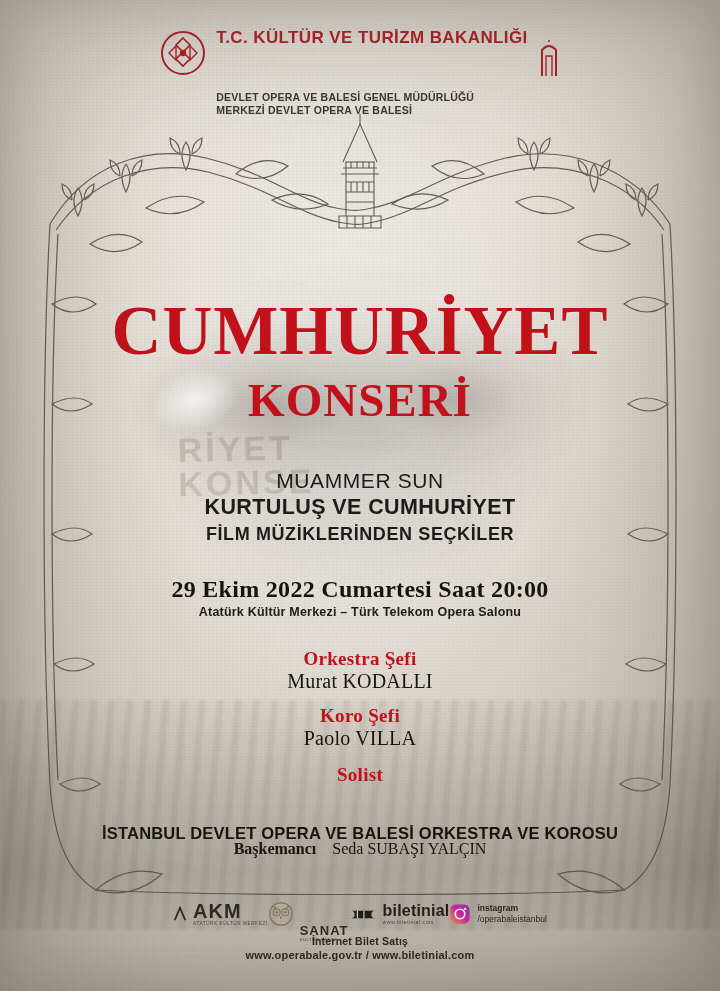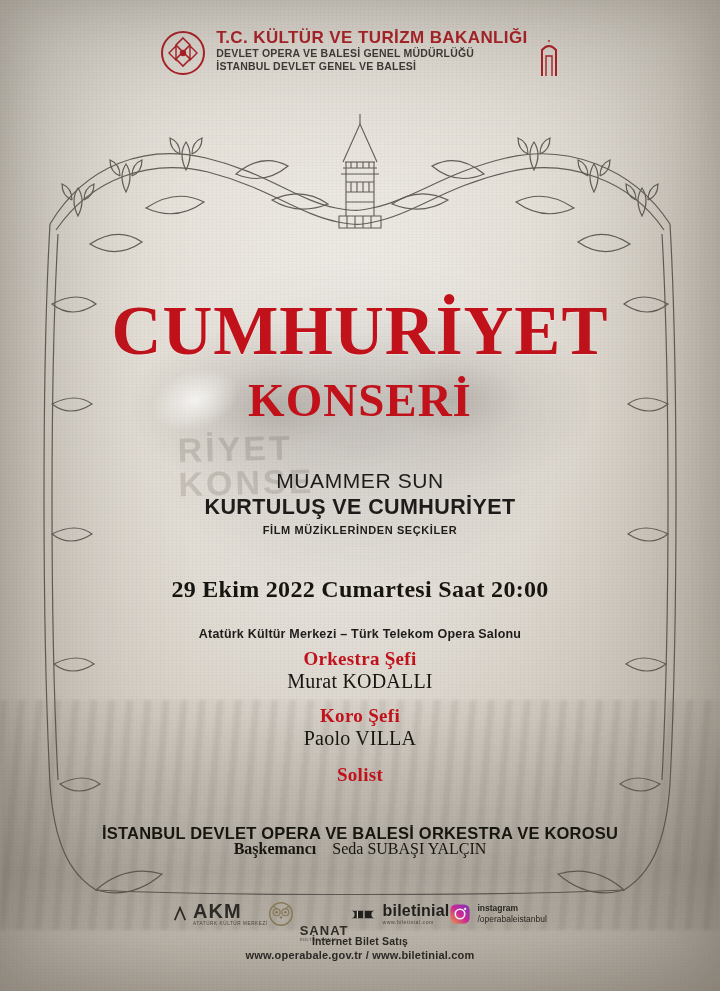"DEVLET OPERA VE BALESİ GENEL" .min-l2 { margin-top: none -> 44px }
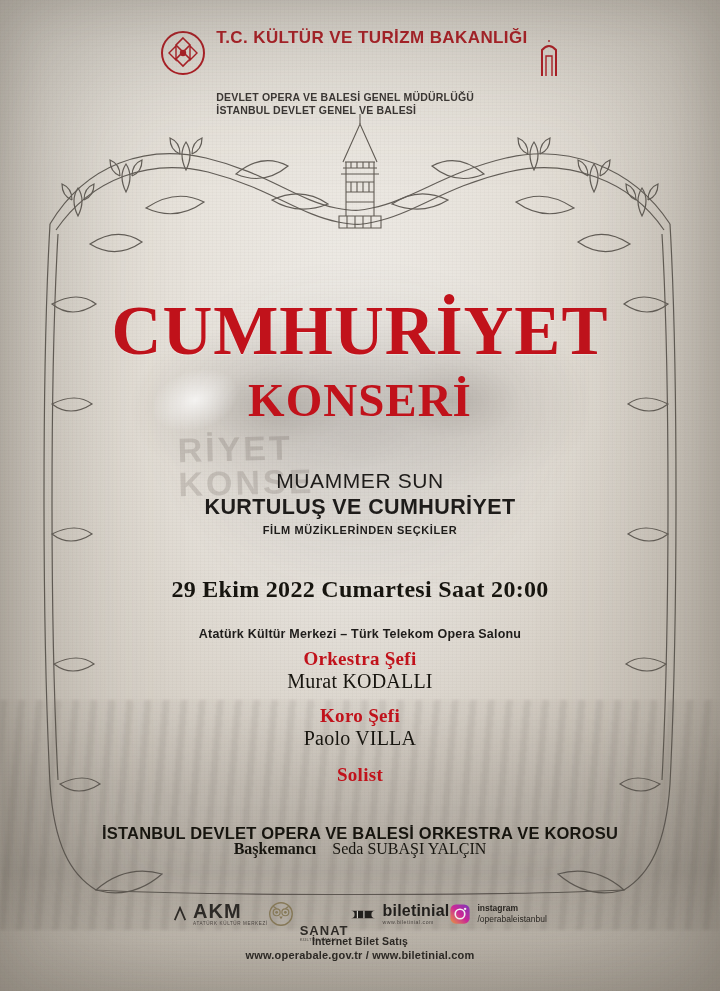"İSTANBUL DEVLET GENEL VE BALESİ" div.min-l3 { text: İSTANBUL DEVLET GENEL -> MERKEZİ DEVLET OPERA }
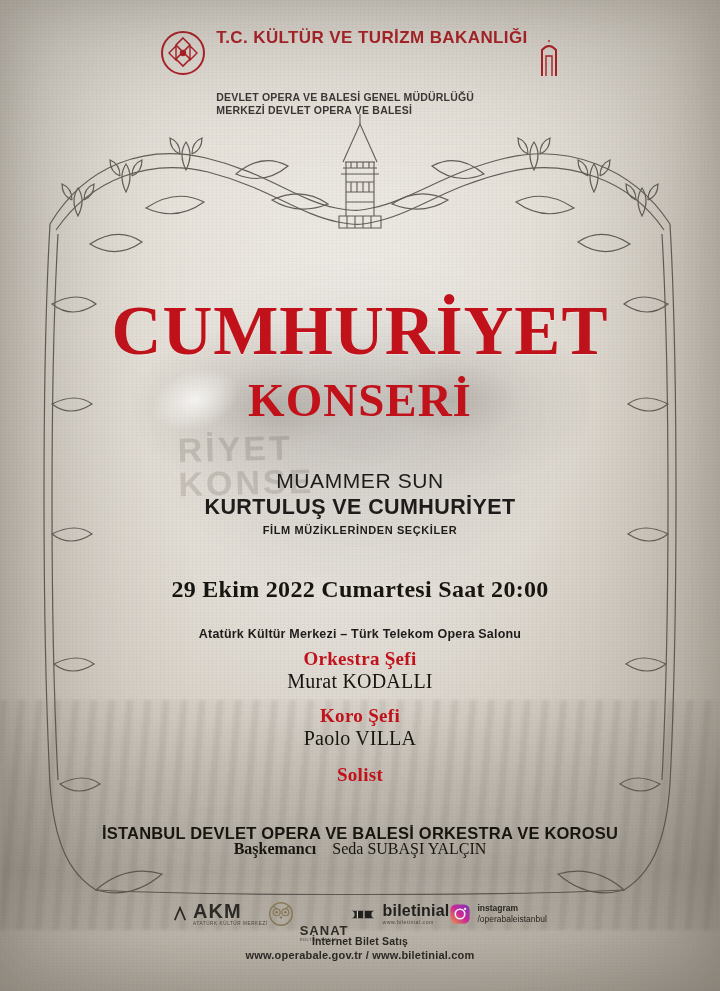"FİLM MÜZİKLERİNDEN SEÇKİLER" .work-note { font-size: 11px -> 18px }
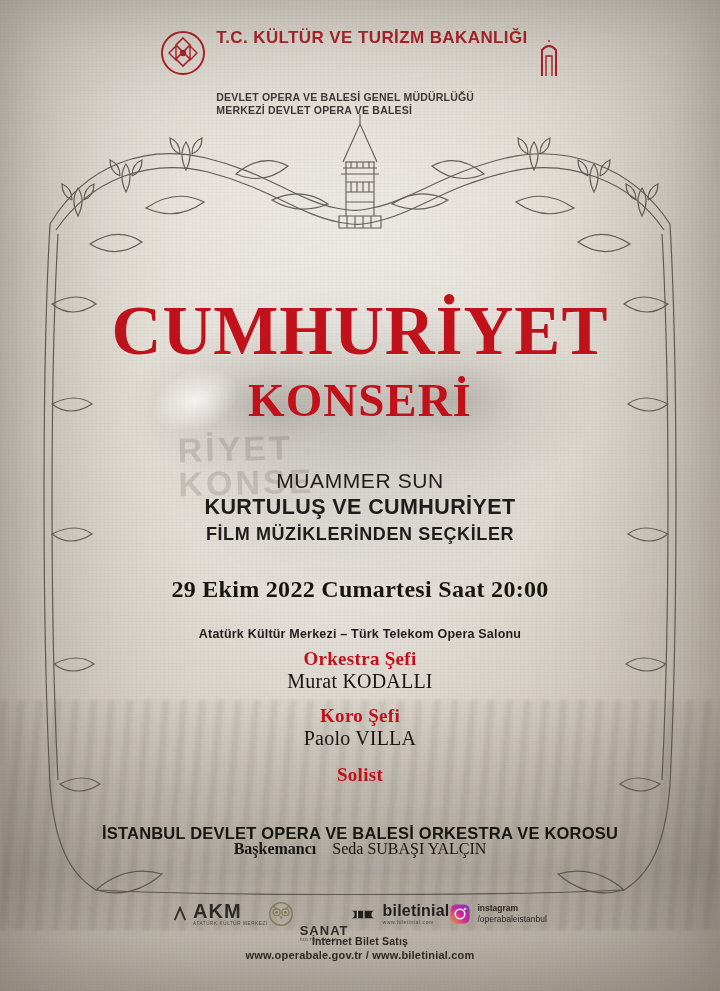"Atatürk Kültür Merkezi – Türk" .venue { margin-top: 22px -> none }
